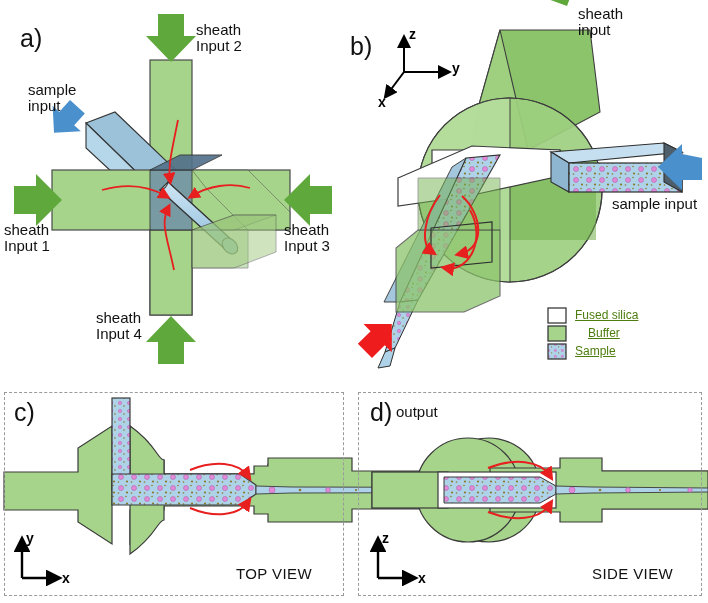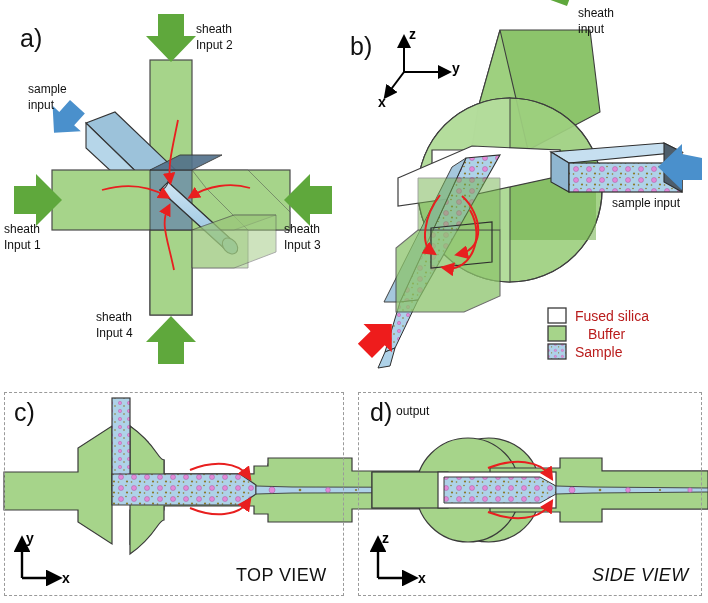"sheath" .lbl { font-size: 12px -> 15px }
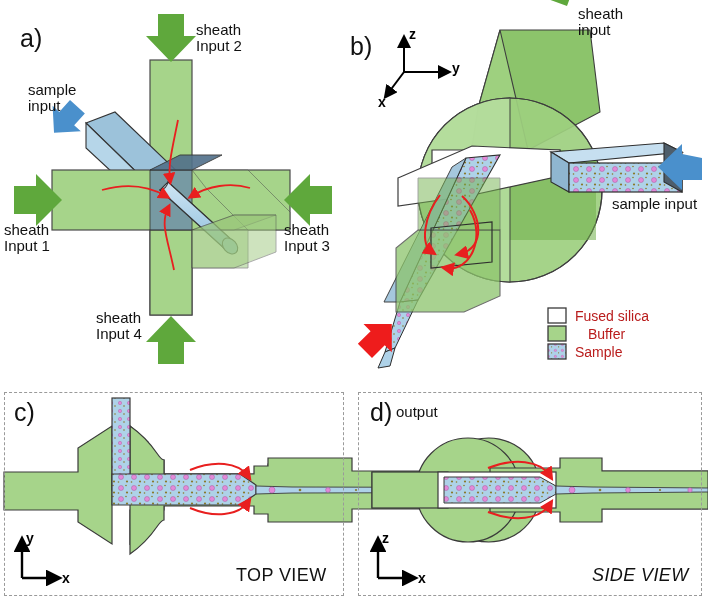"Fused silica" .leg-txt { color: #b91c1c -> #4d7c0f; font-size: 14px -> 12px; text-decoration: none -> underline }
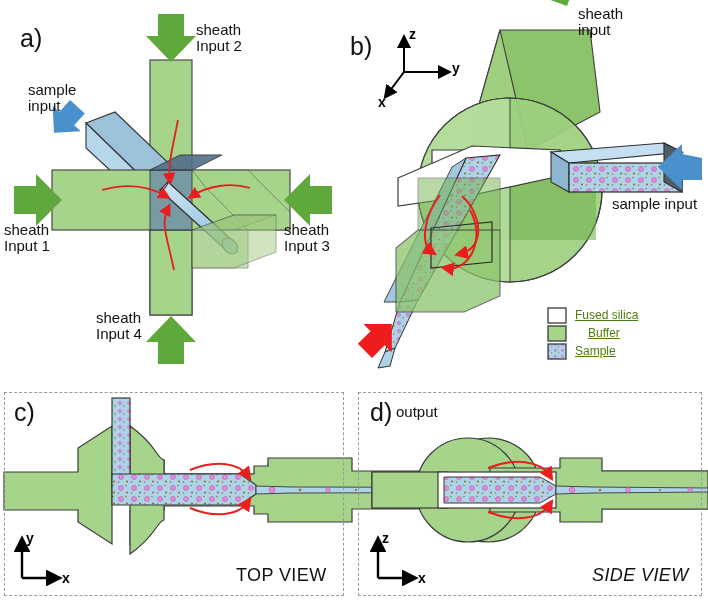"TOP VIEW" .viewlbl { font-size: 18px -> 15px }
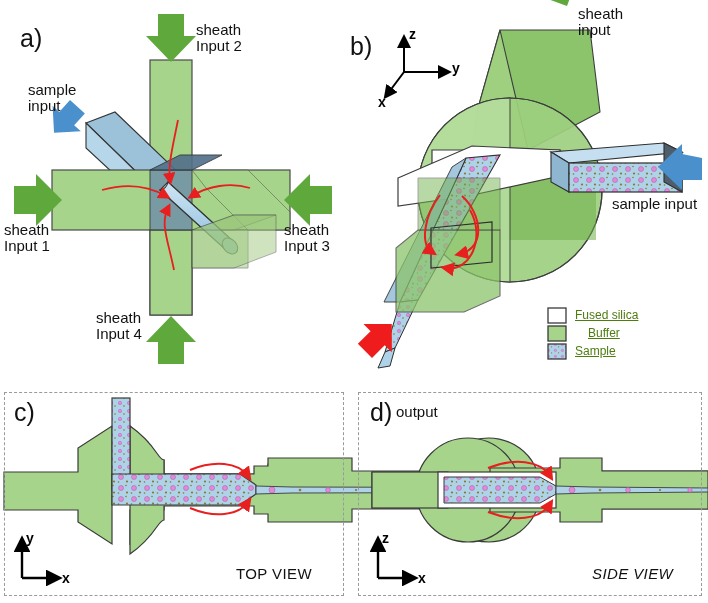"SIDE VIEW" div.viewlbl { font-style: italic -> none }
